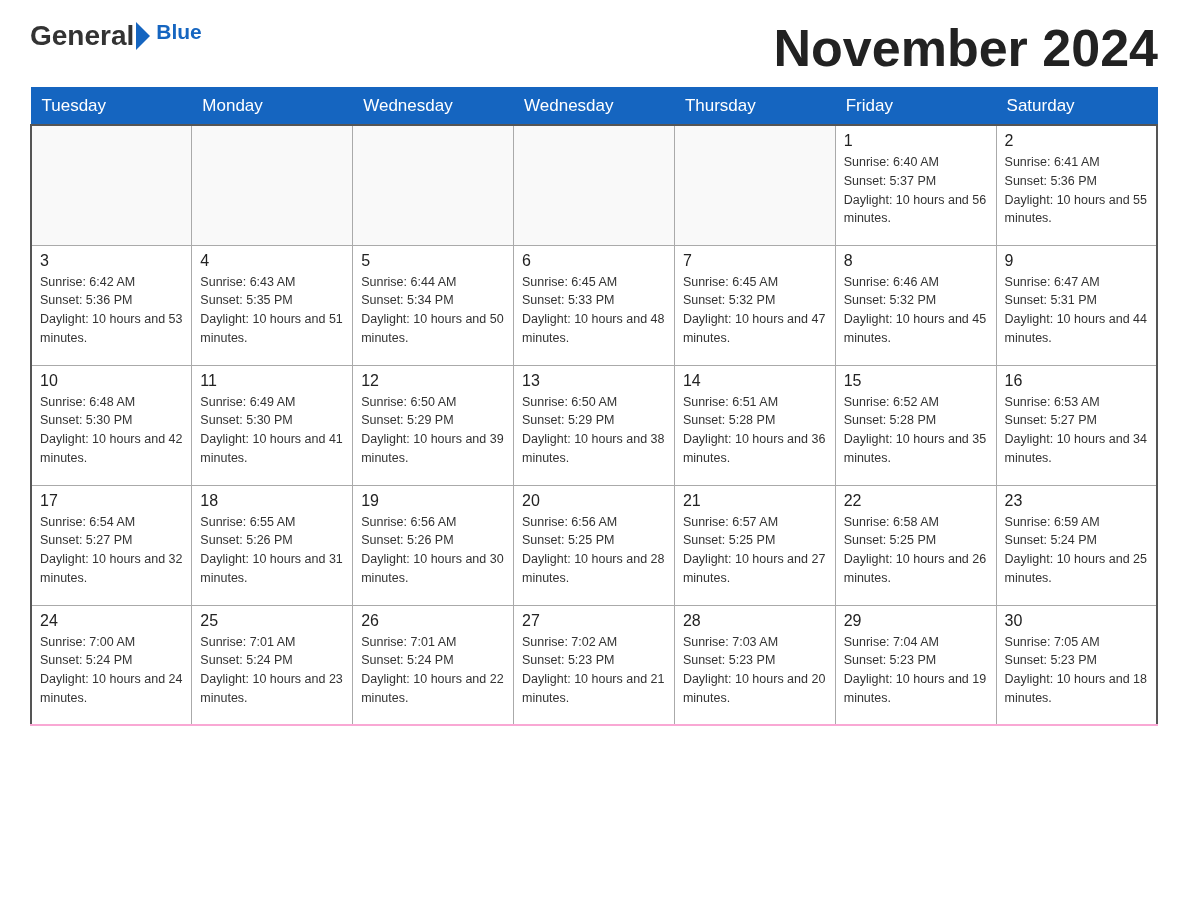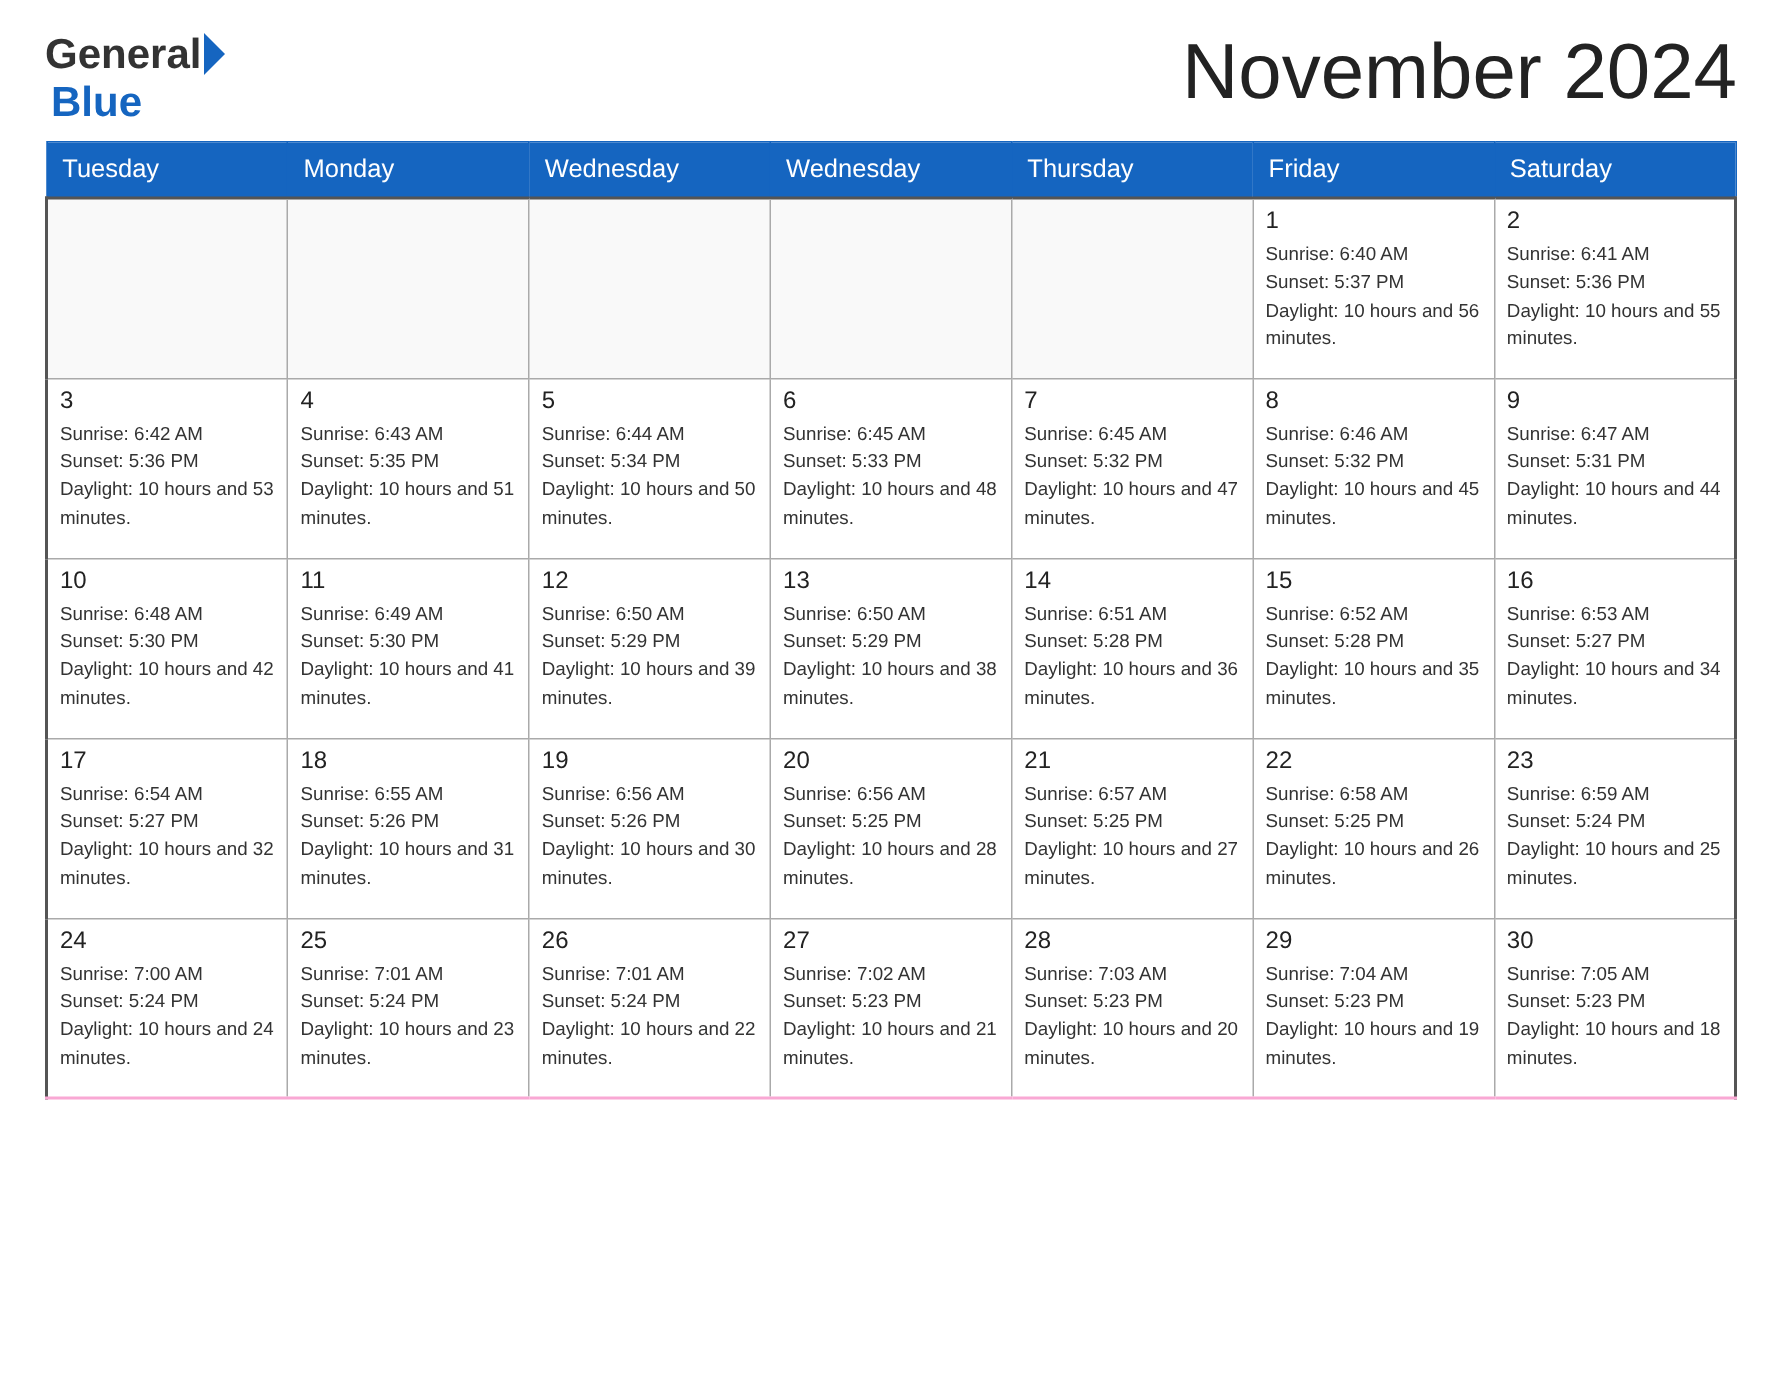"General" .logo-area { flex-direction: column -> row }
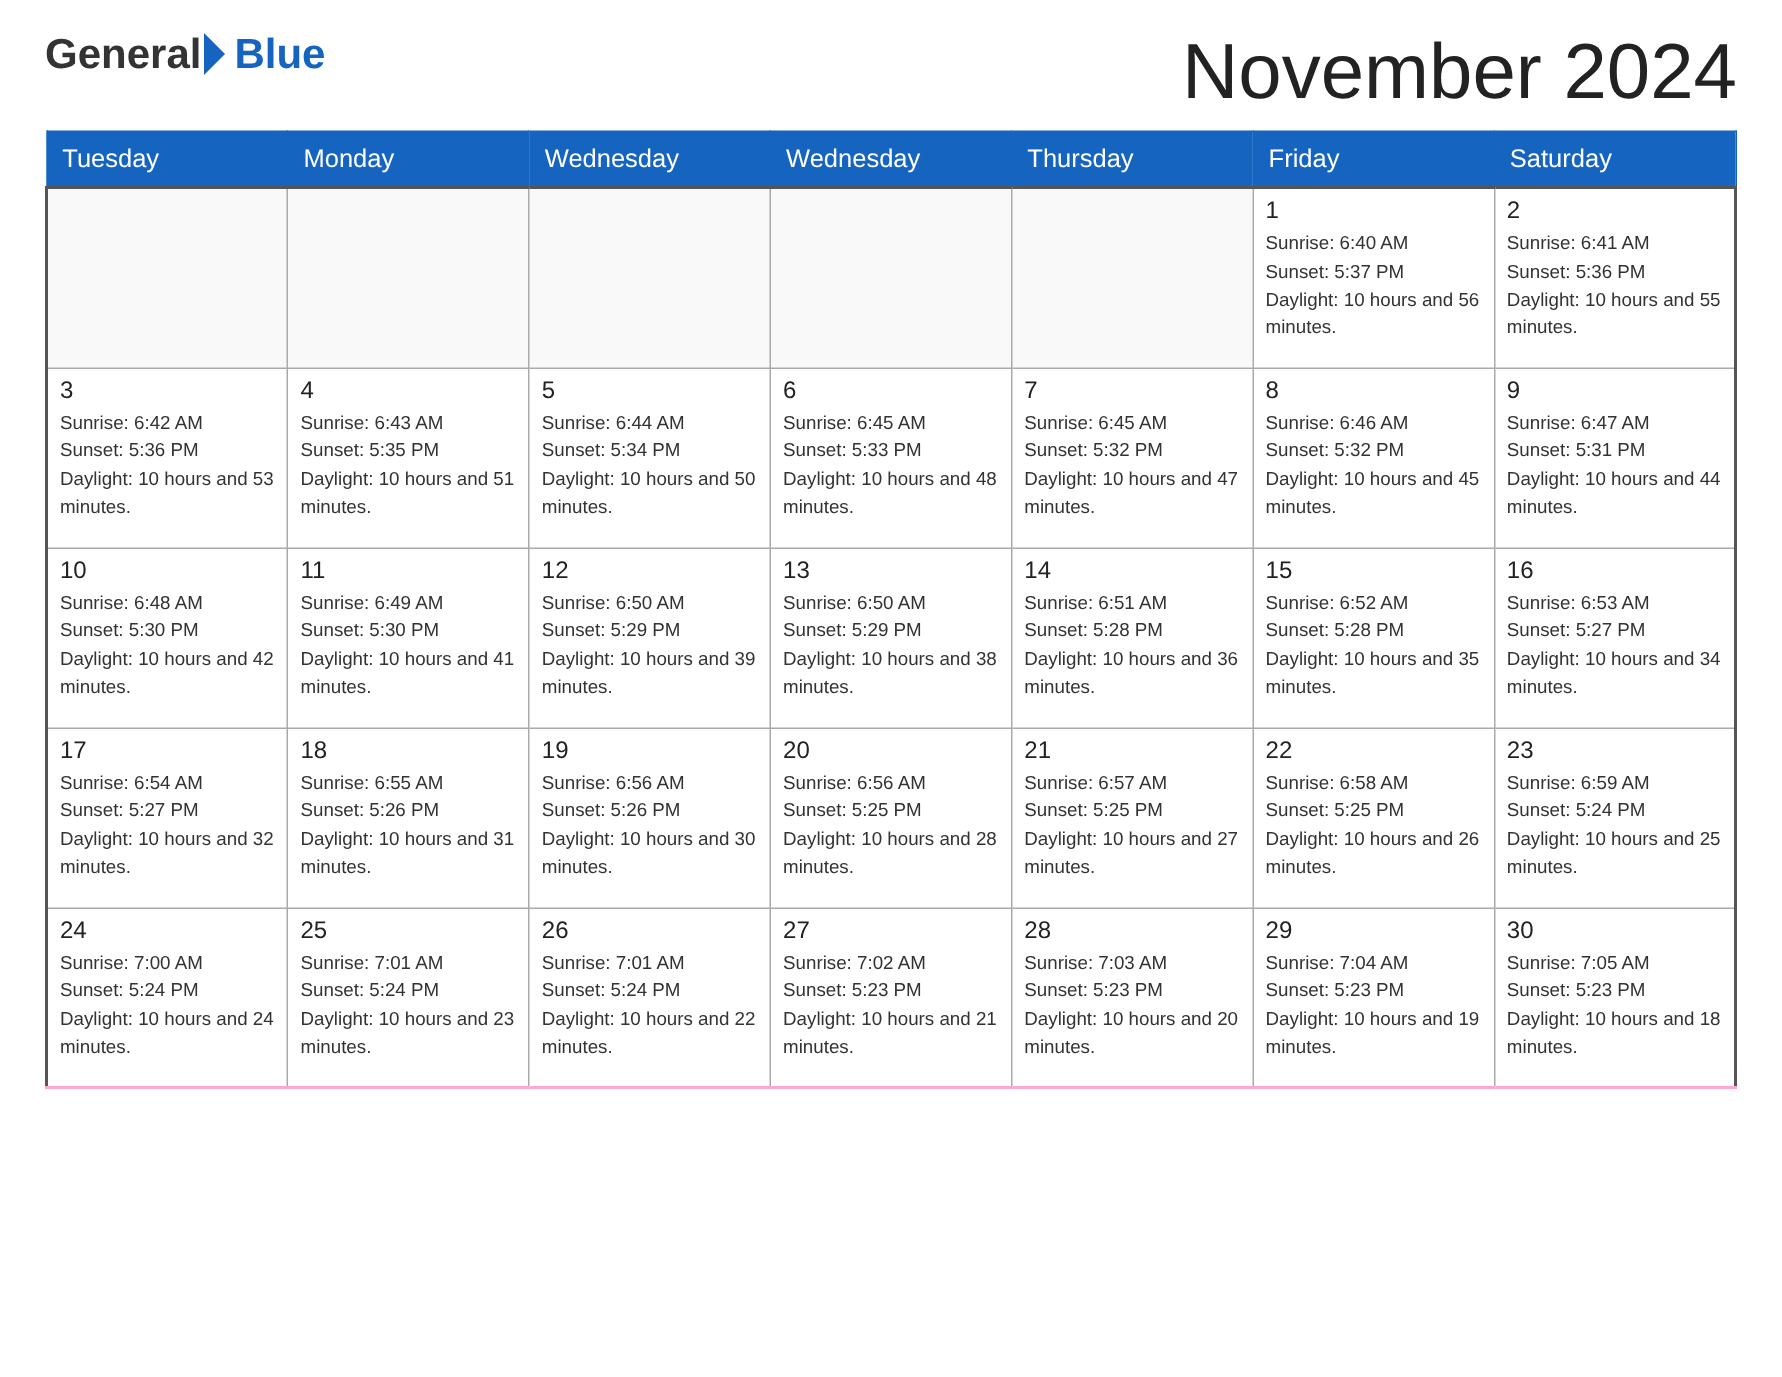"Blue" .logo-blue { font-size: 28px -> 21px }
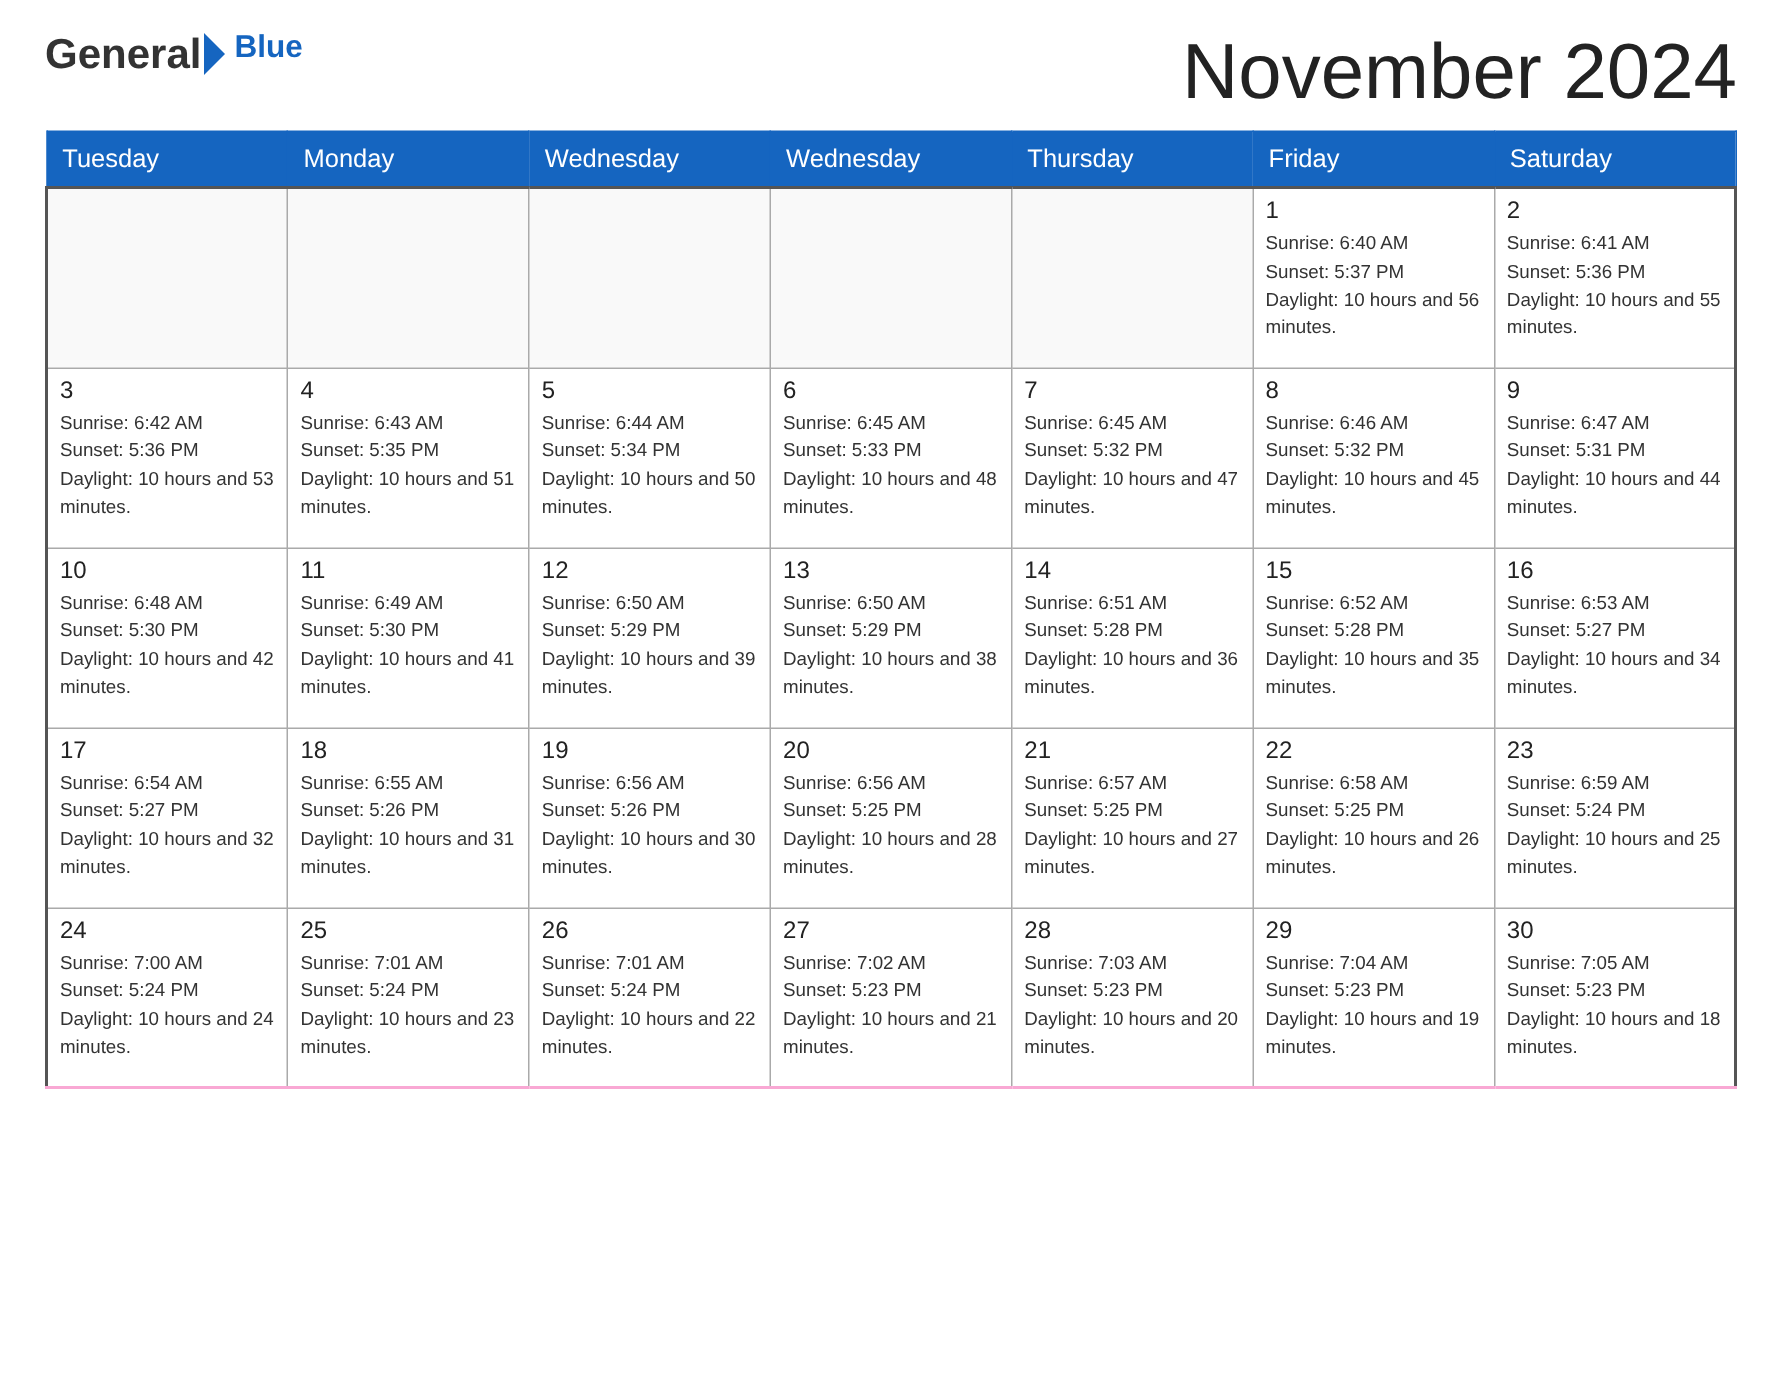"November 2024" .calendar-title { font-weight: normal -> bold }
